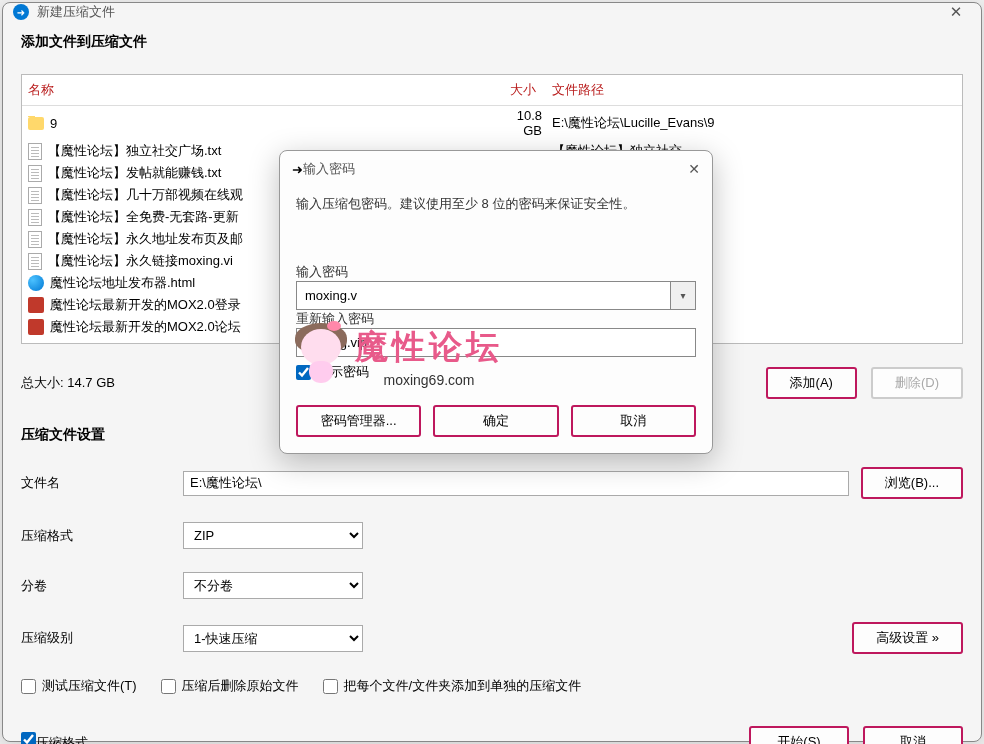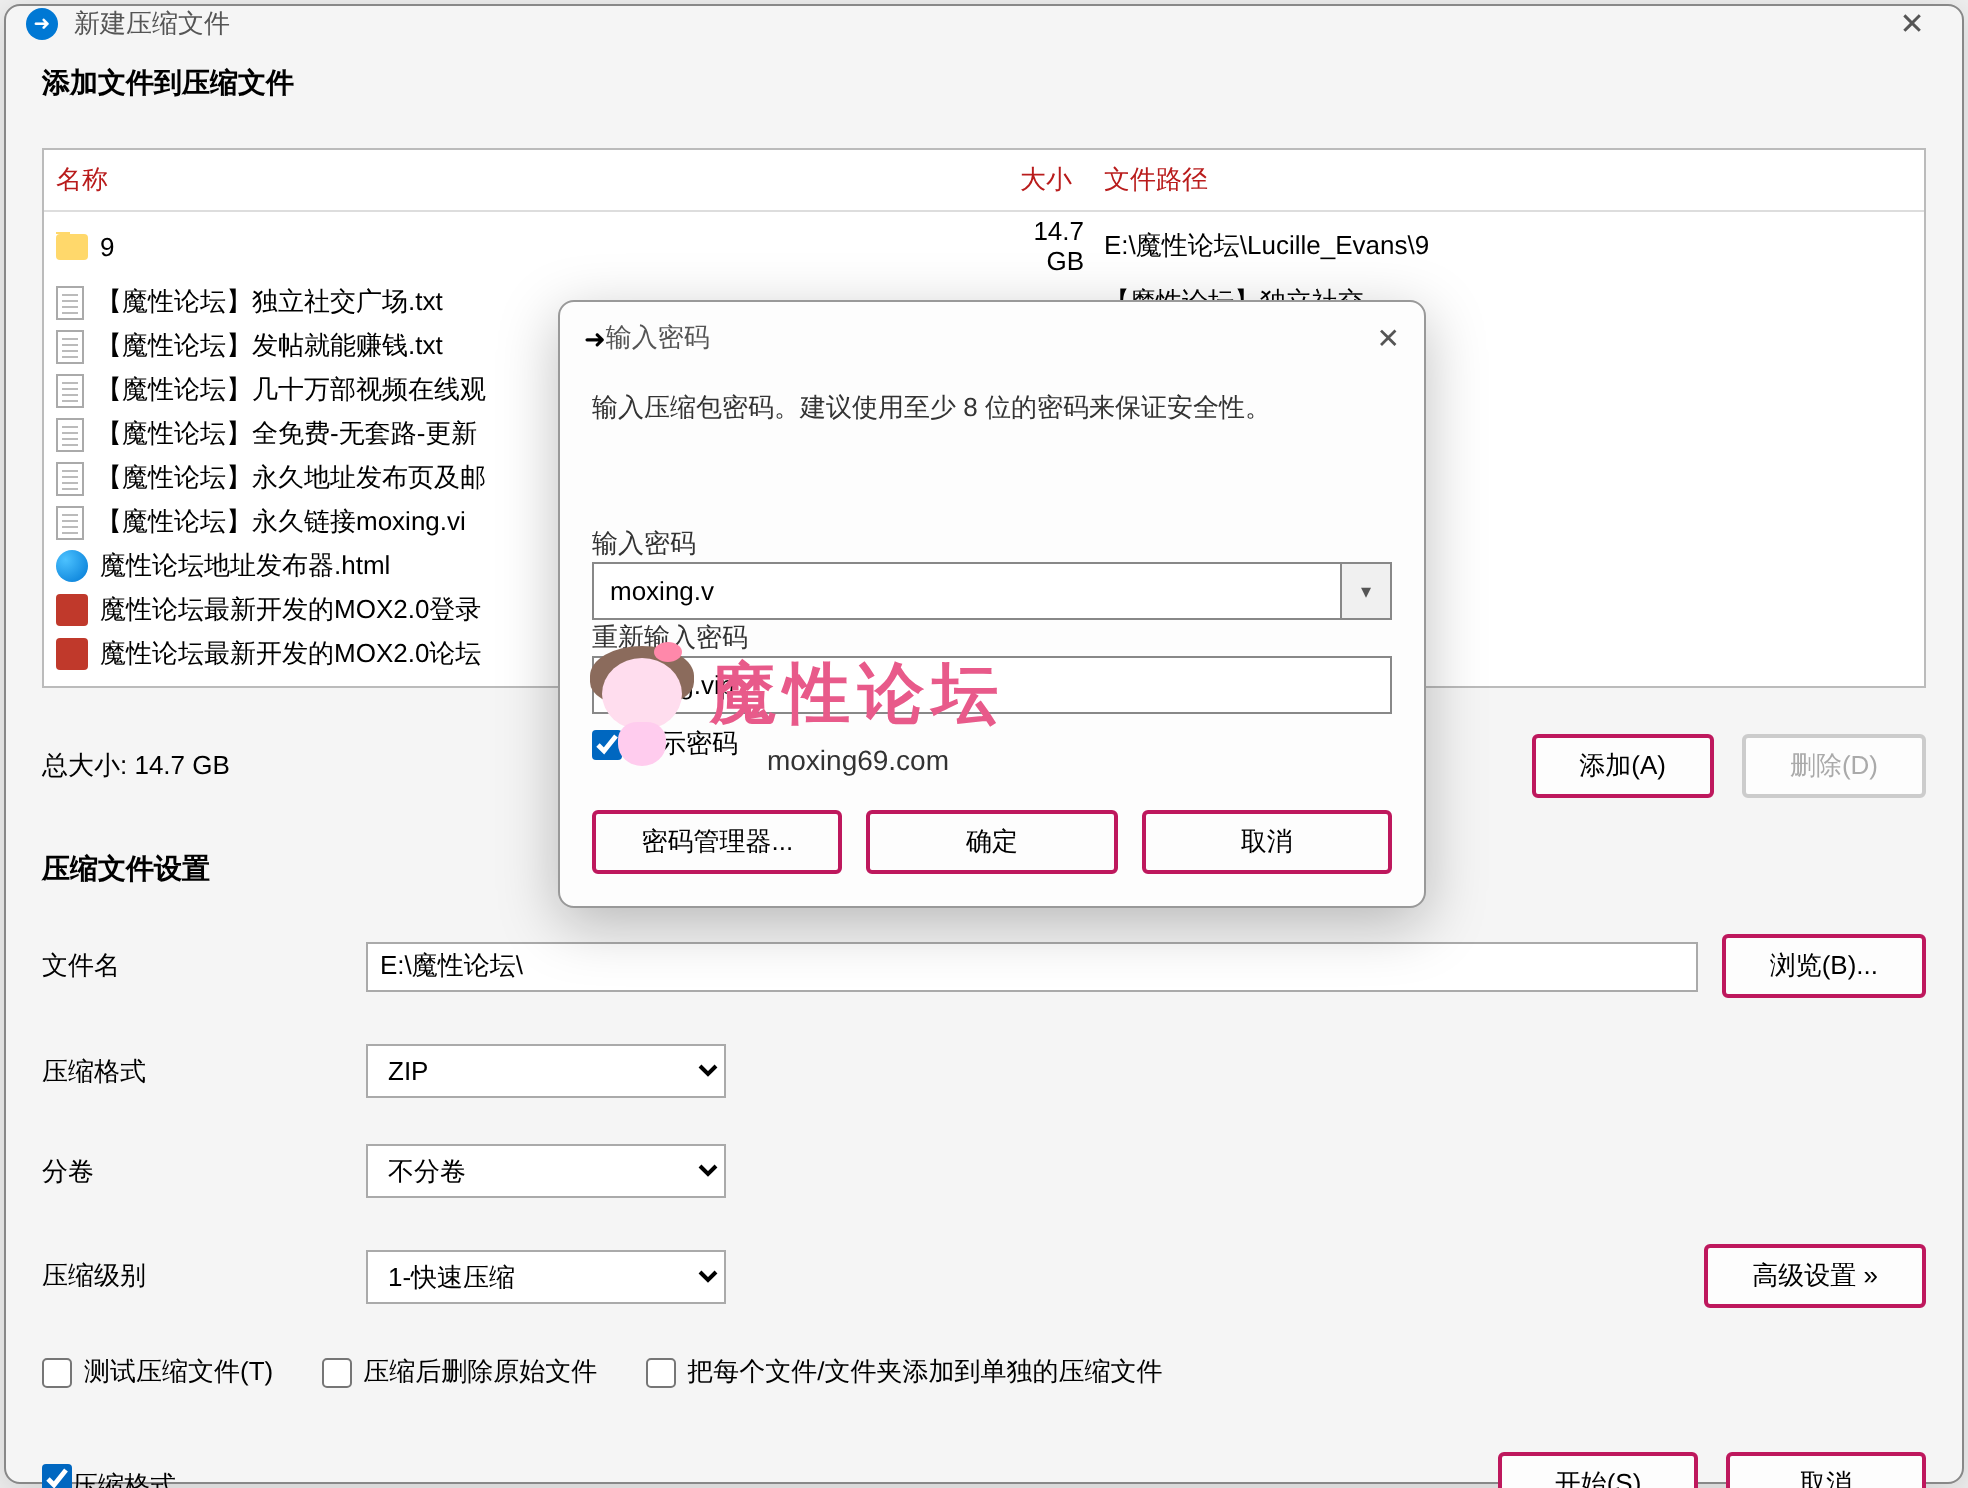"14.7 GB" div.col-size { text: 14.7 -> 10.8 }
